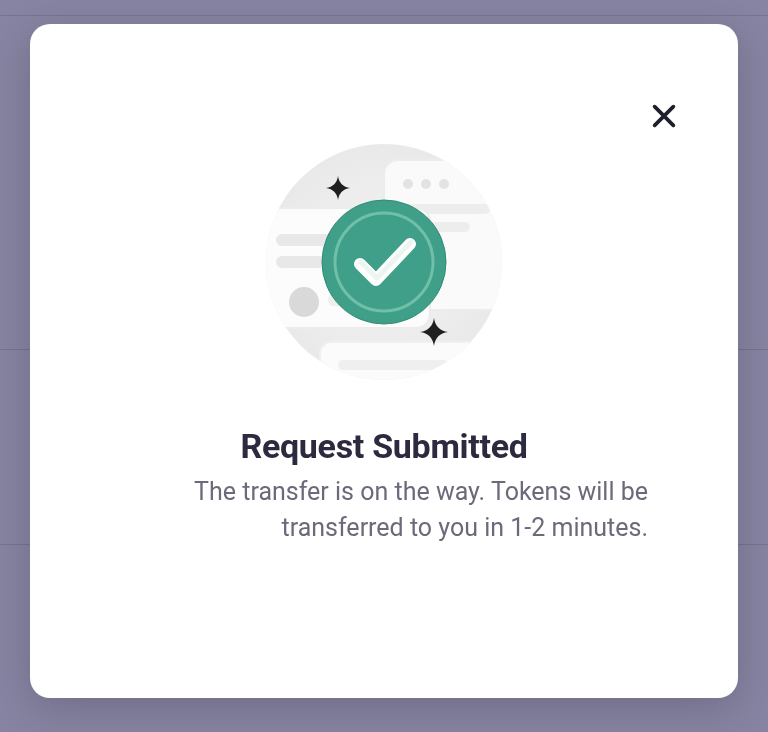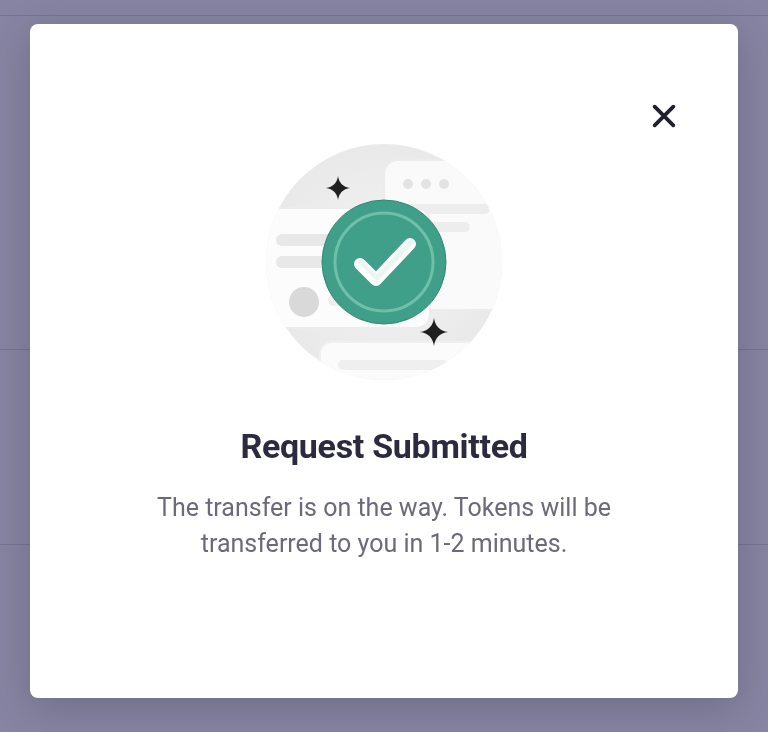"Request Submitted" .modal { border-radius: 8px -> 20px }
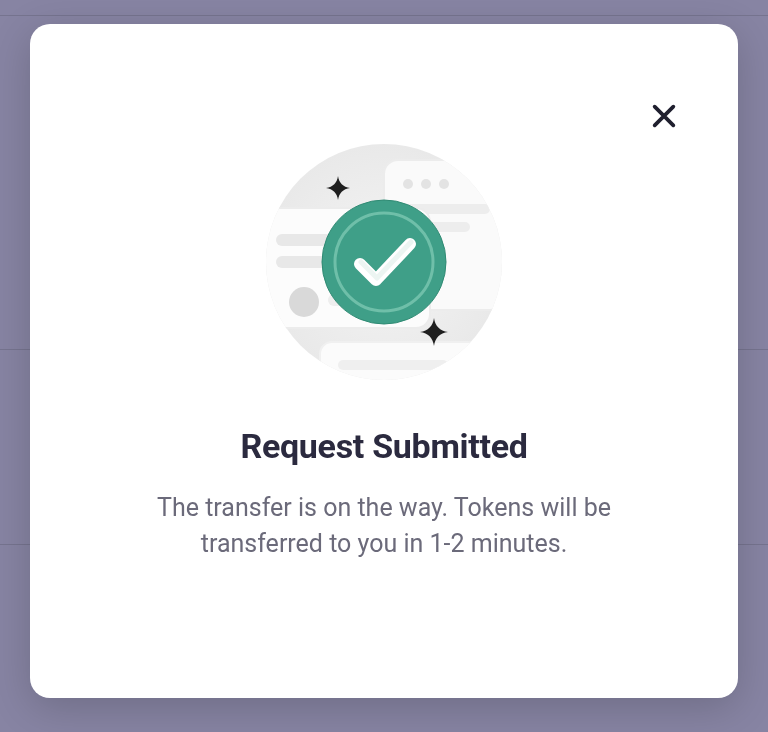"The transfer is on the" .modal-body { margin-top: 24px -> 8px; text-align: center -> right }
